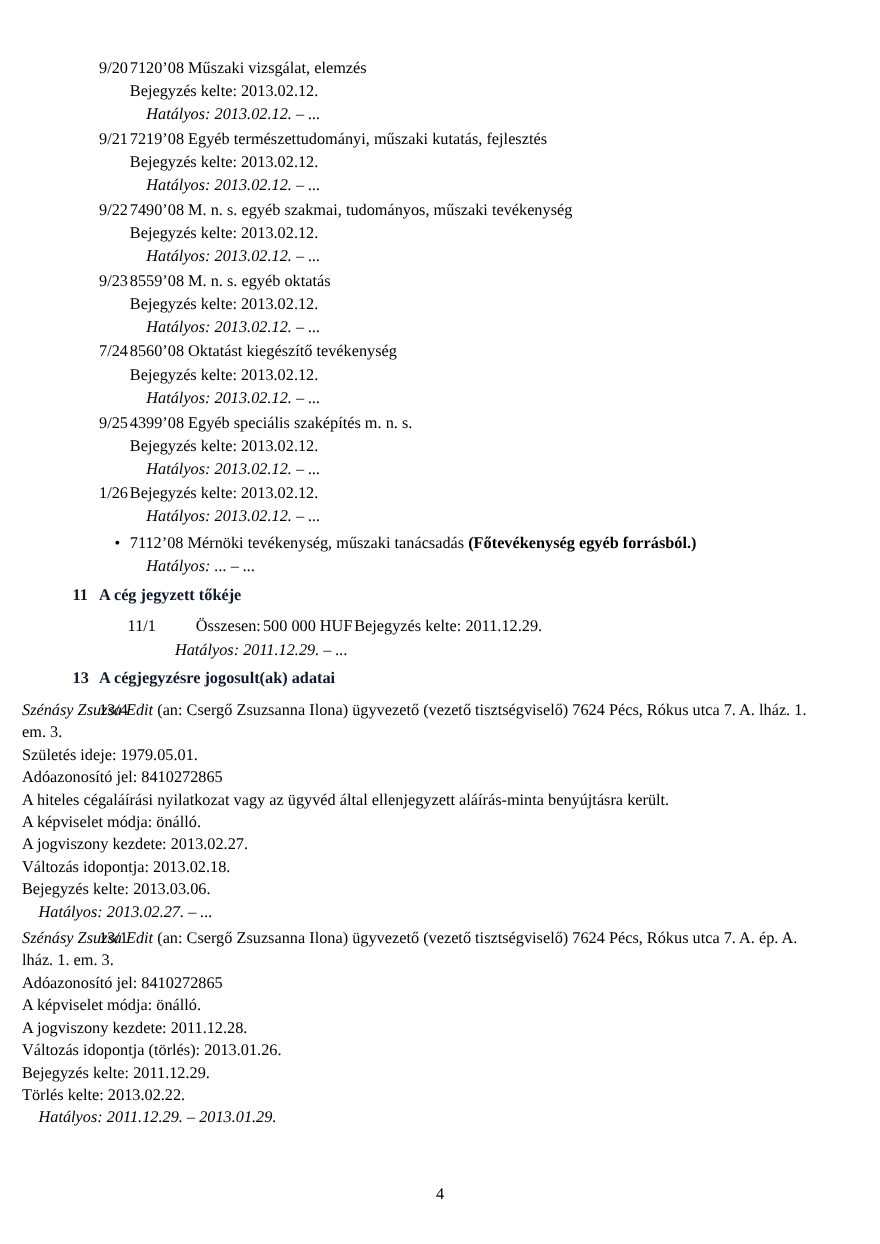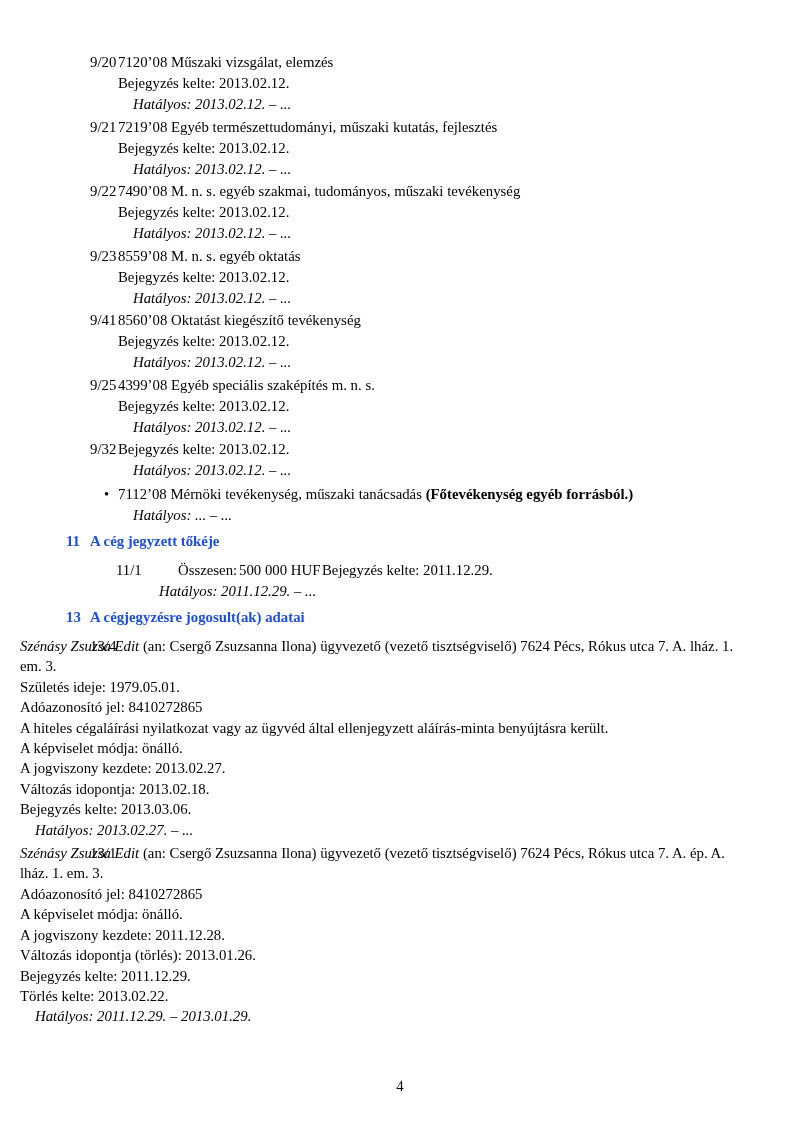"9/41" span.num { text: 9/41 -> 7/24 }
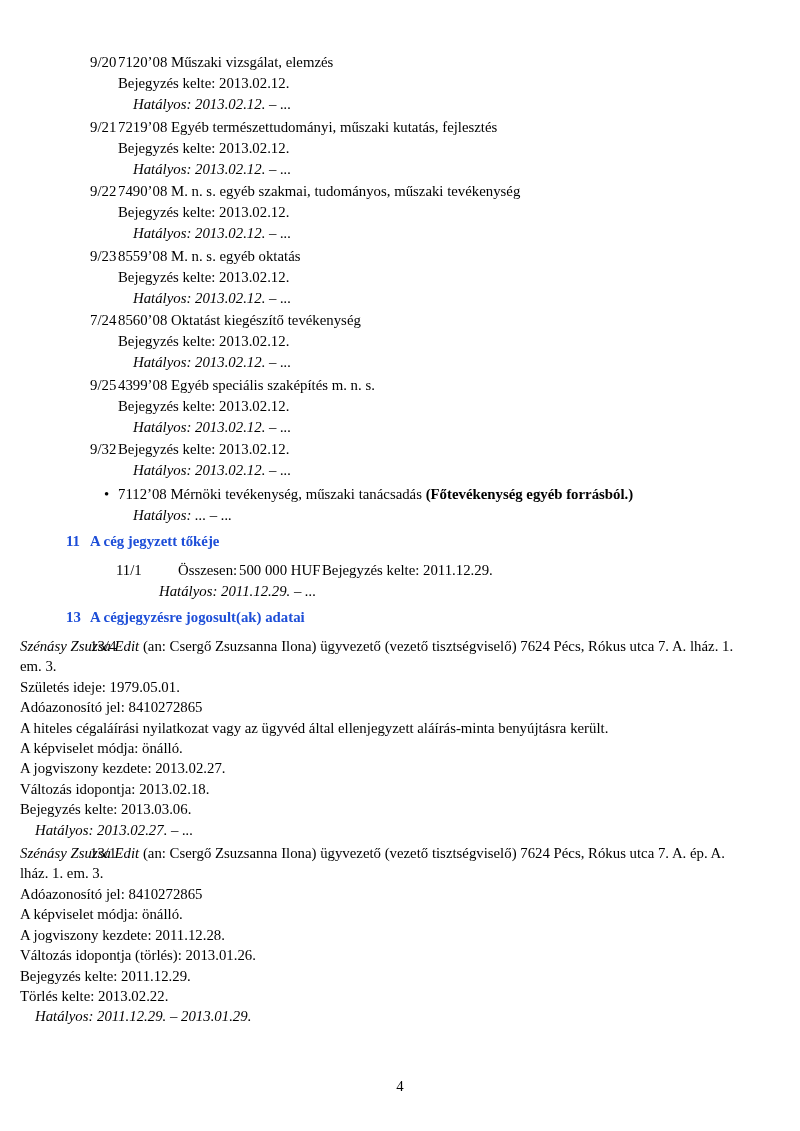"9/32" span.num { text: 9/32 -> 1/26 }
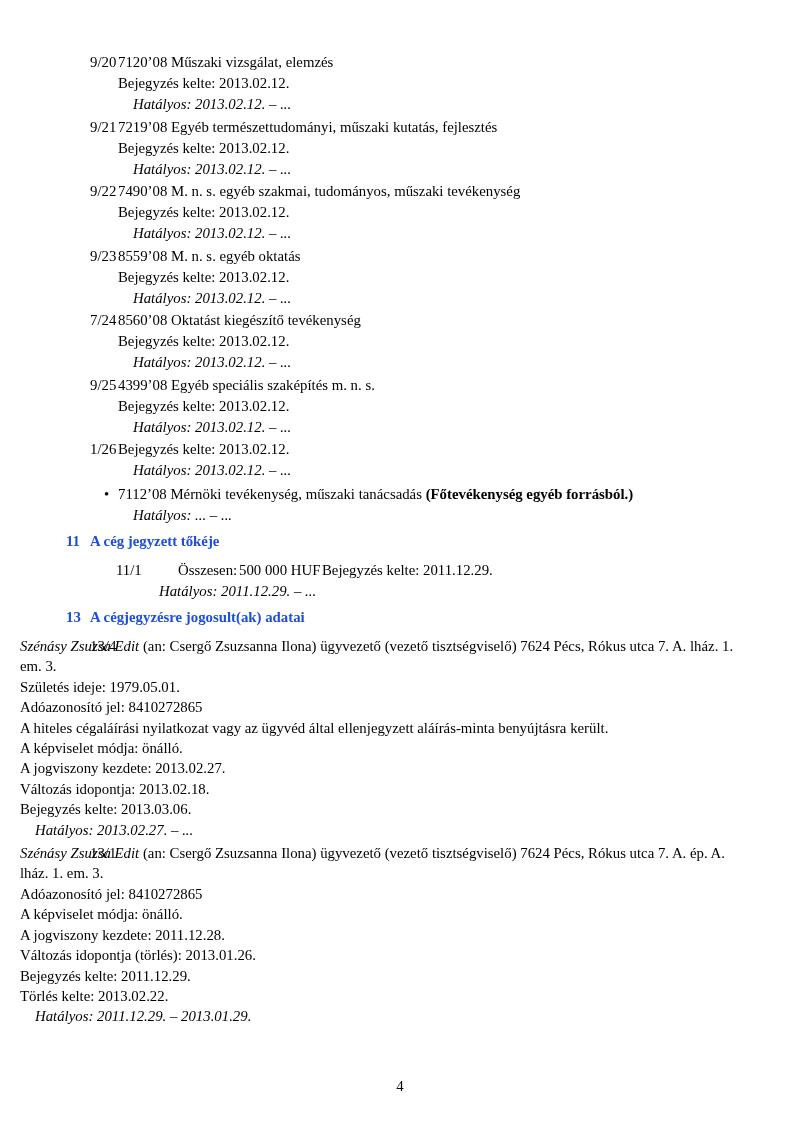"11" .sec { color: #1d4ed8 -> #0f172a }
